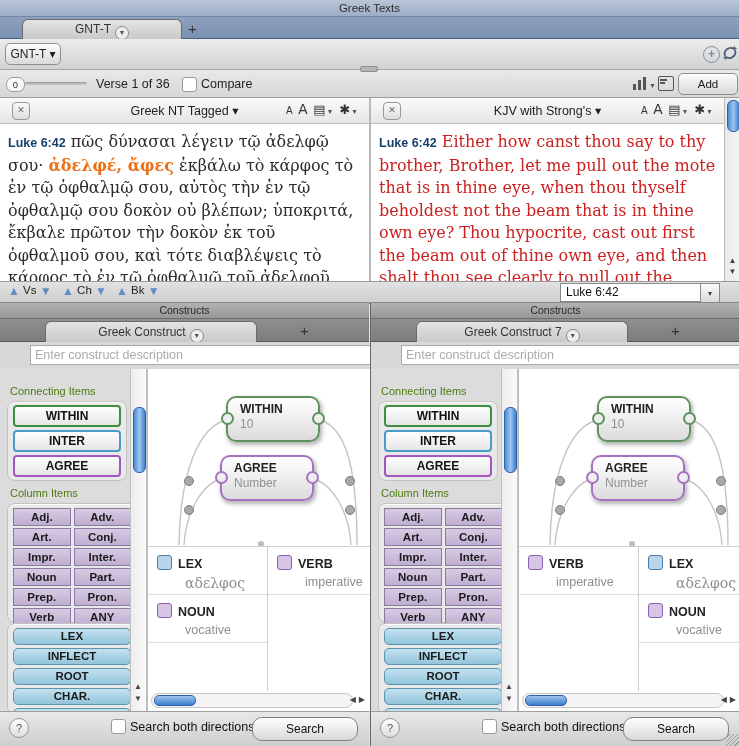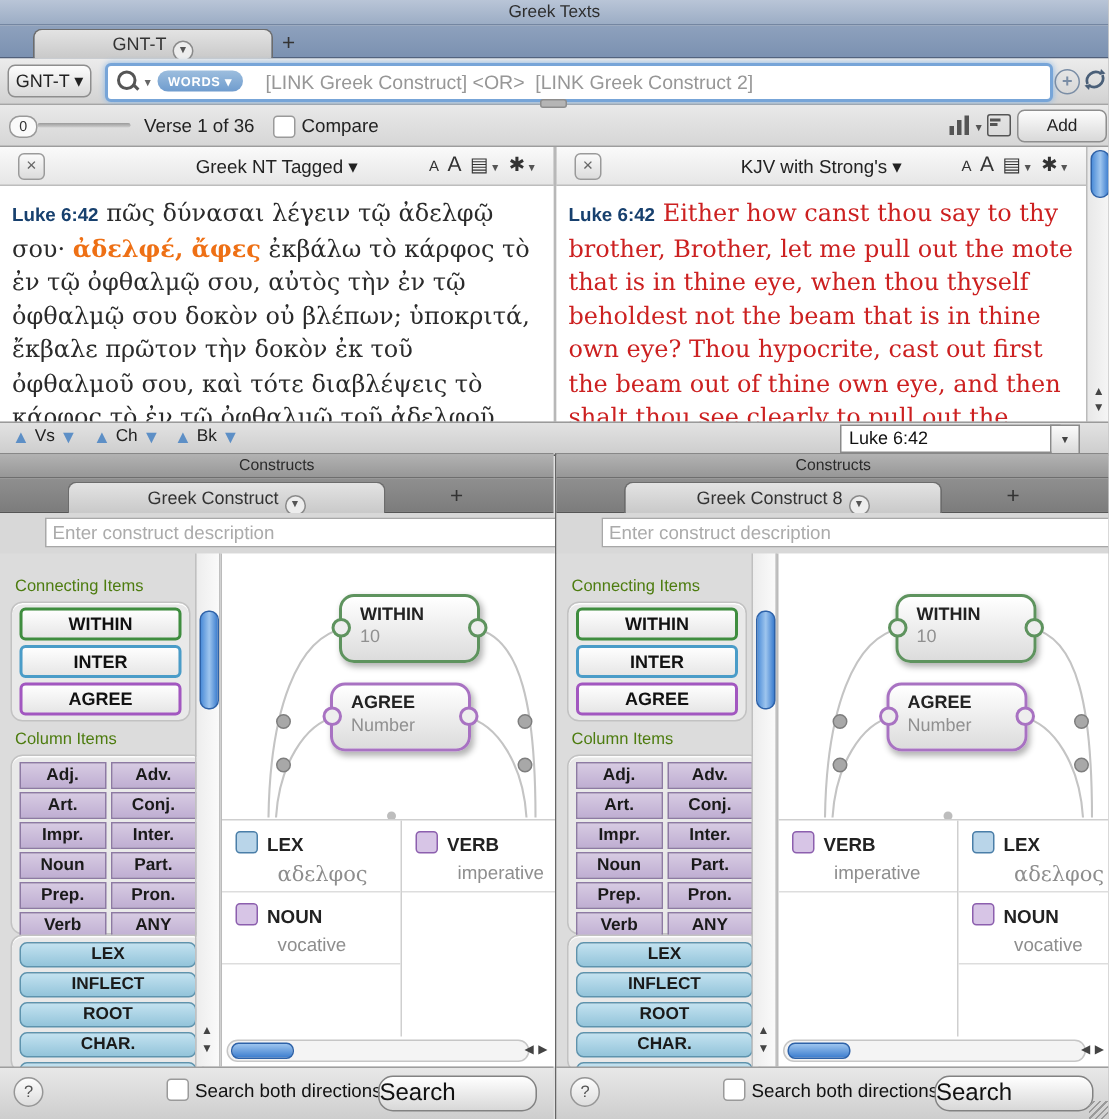"WORDS ▾" div.searchbox { html: <div> <span></span> <span>▼</span> <span><span>WORDS</span> ▾</span> <span>[LINK Greek Construct] &lt;OR&gt; [LINK Greek Construct 2]</span> </div> -> none }
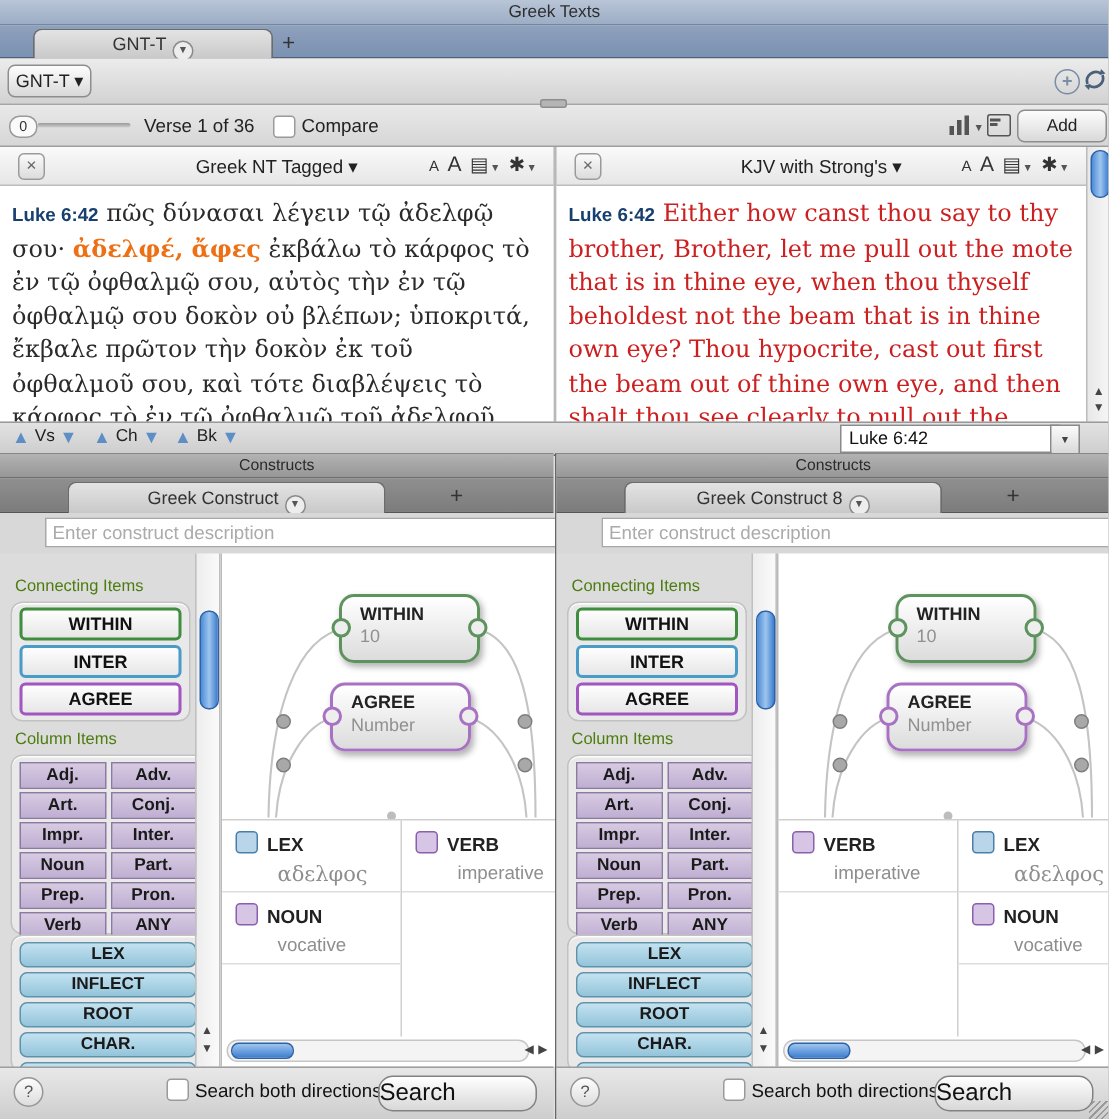"Greek Construct 8" span { text: 8 -> 7 }
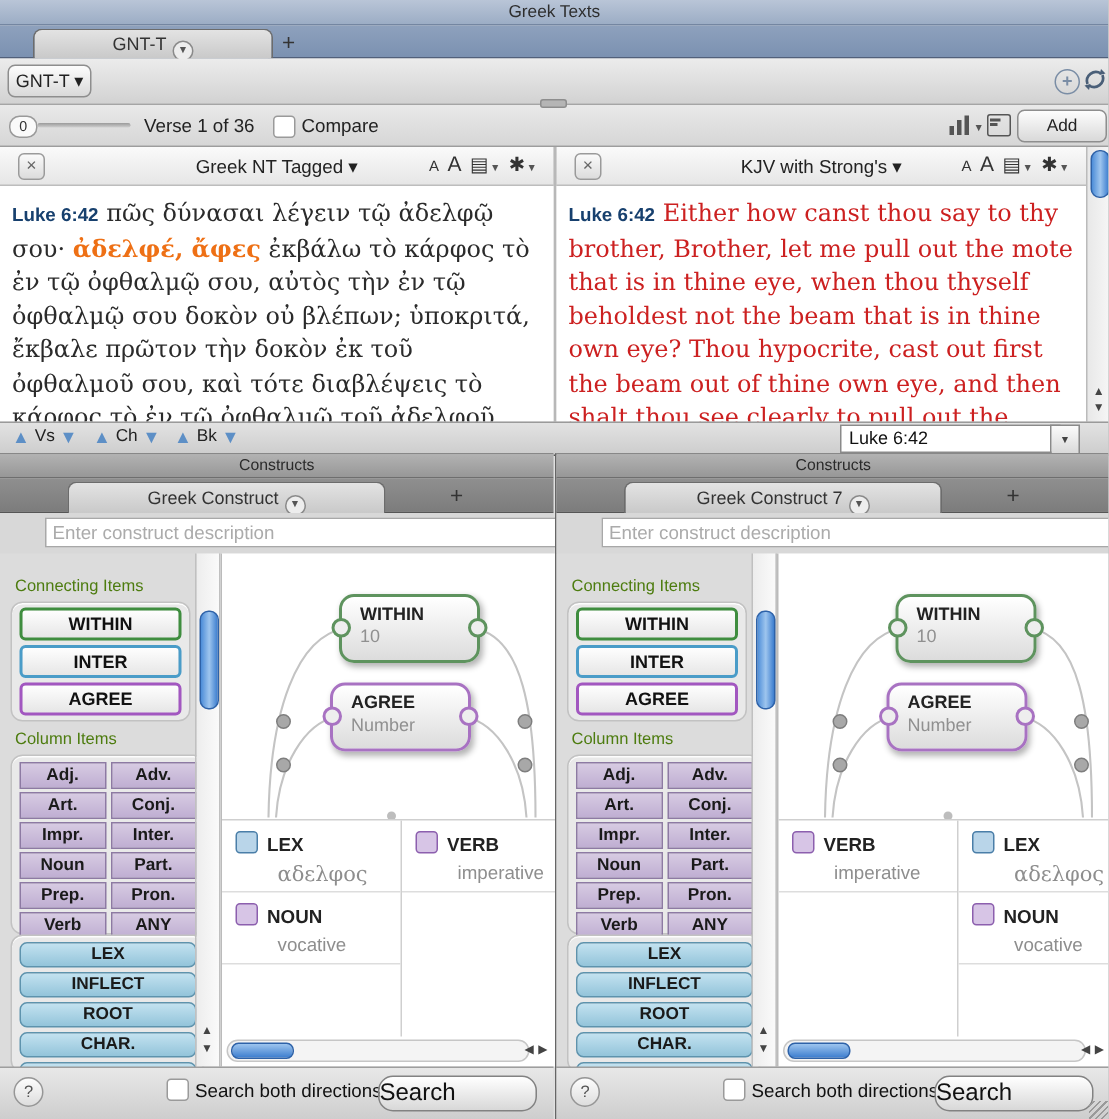"Search" .search-btn { font-size: 16px -> 12px; text-align: none -> center }
